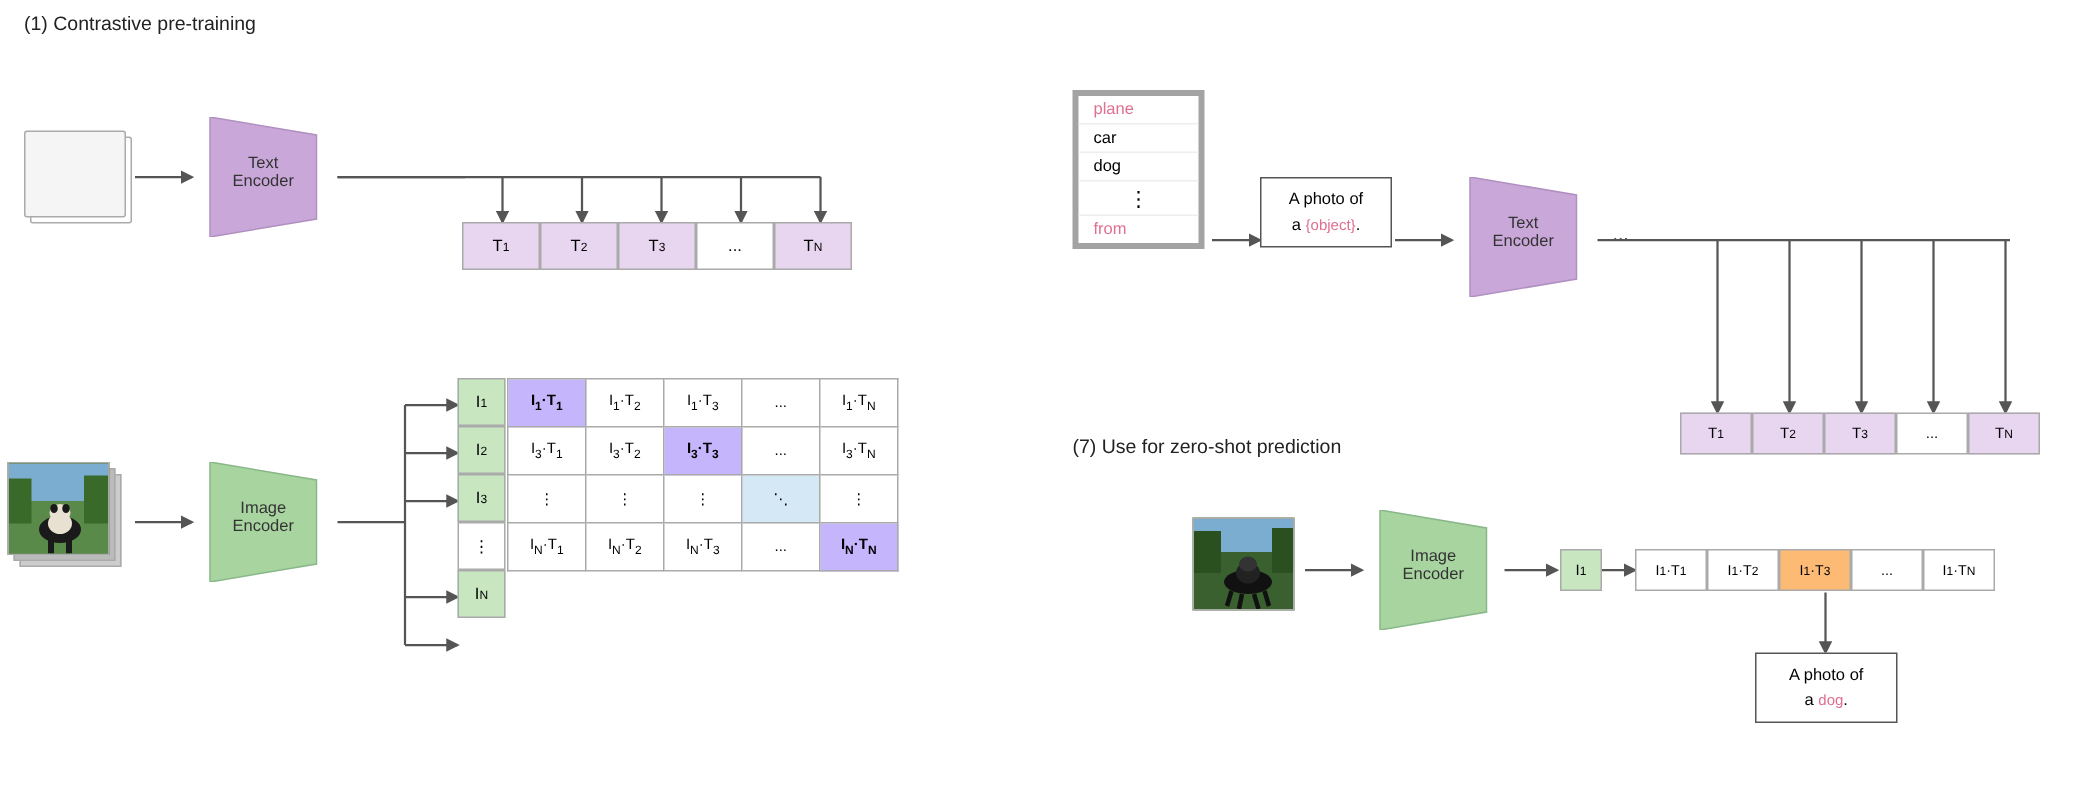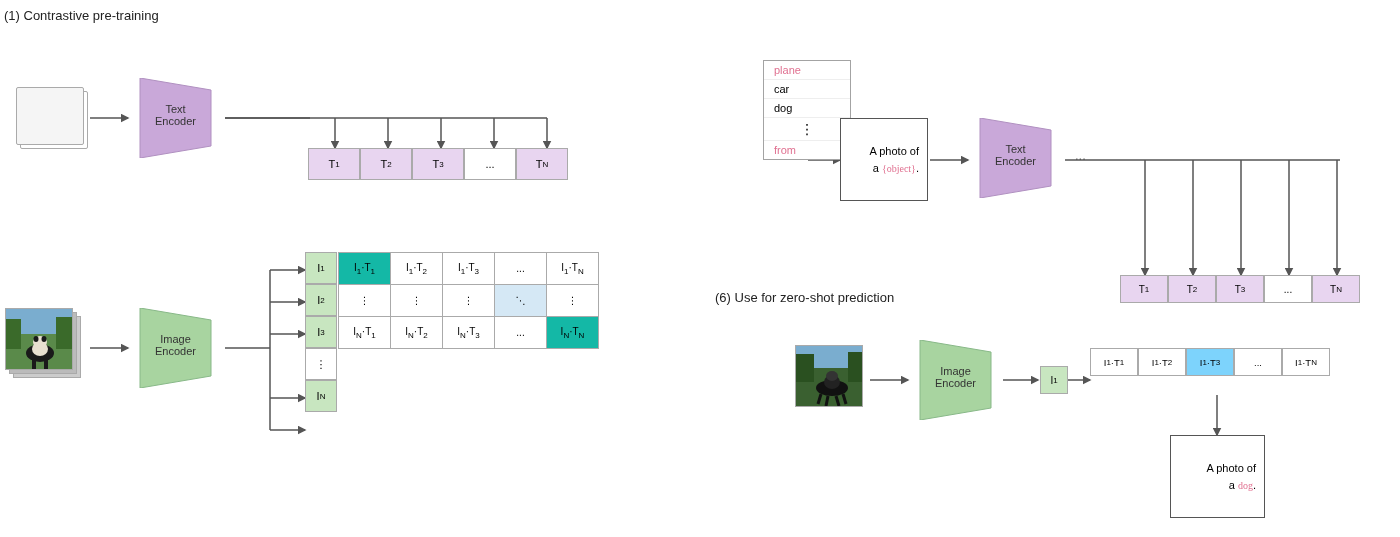"(1) Contrastive pre-training" div.section-label { left: 4px -> 16px }
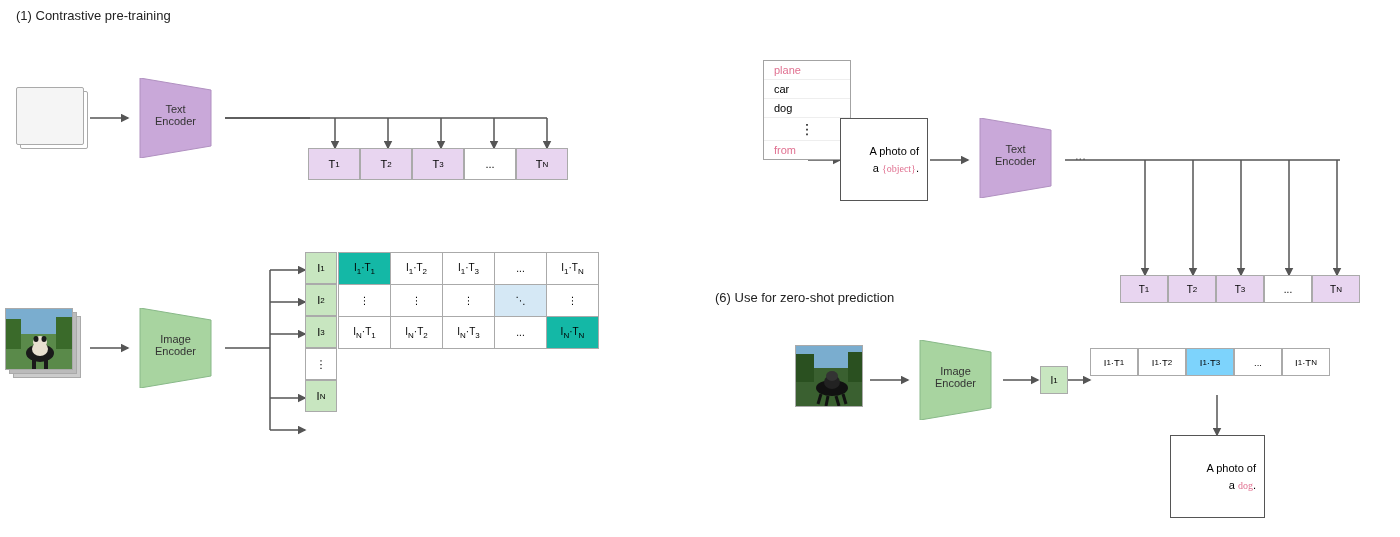"plane" .label-list { border: 1px solid #a3a3a3 -> 4px solid #a3a3a3; margin-left: 48px -> none }
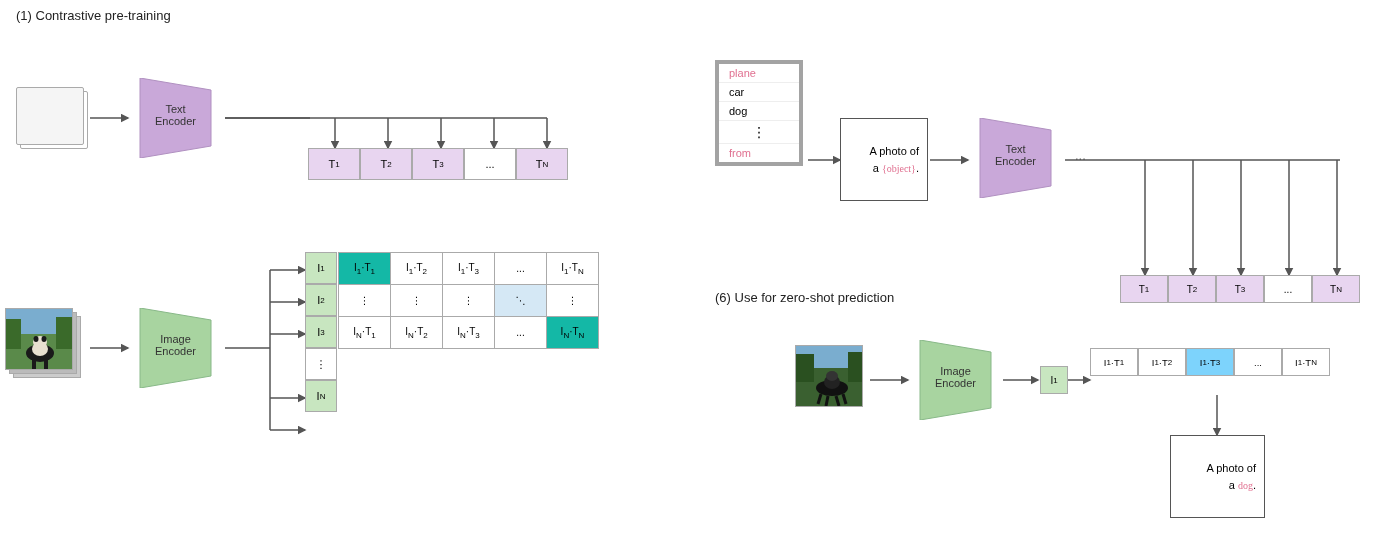"A photo of" .prompt-box { padding: 24px 8px -> 6px 8px; text-align: right -> center }
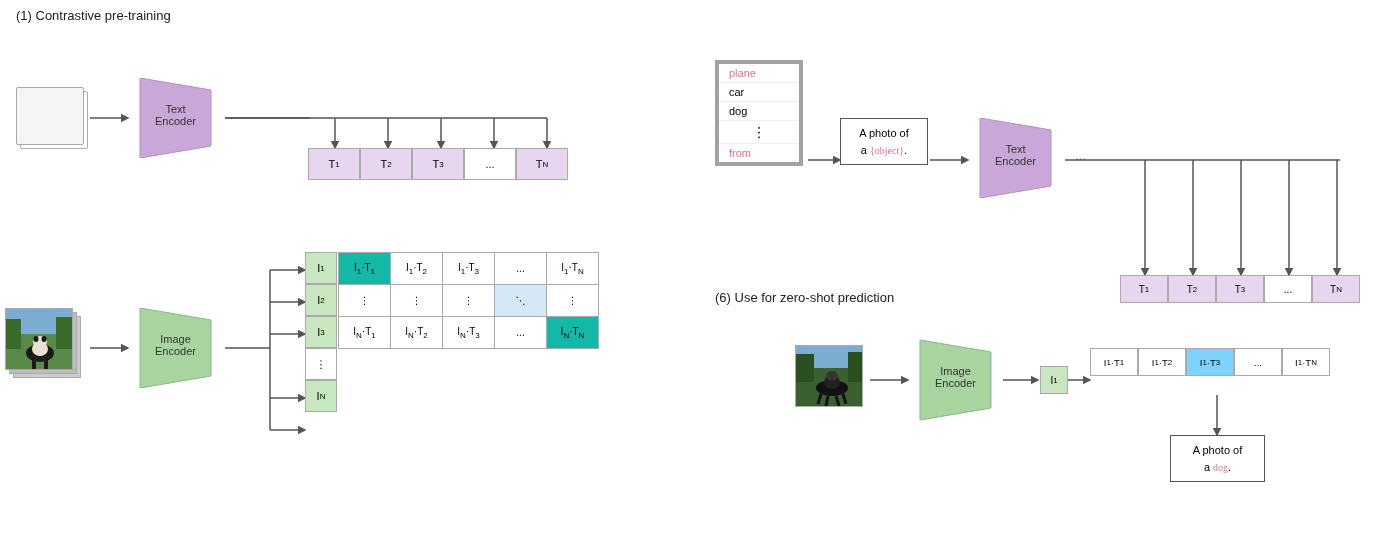"{object}" .prompt-box .code { font-family: Liberation Serif, serif -> Liberation Sans, sans-serif }
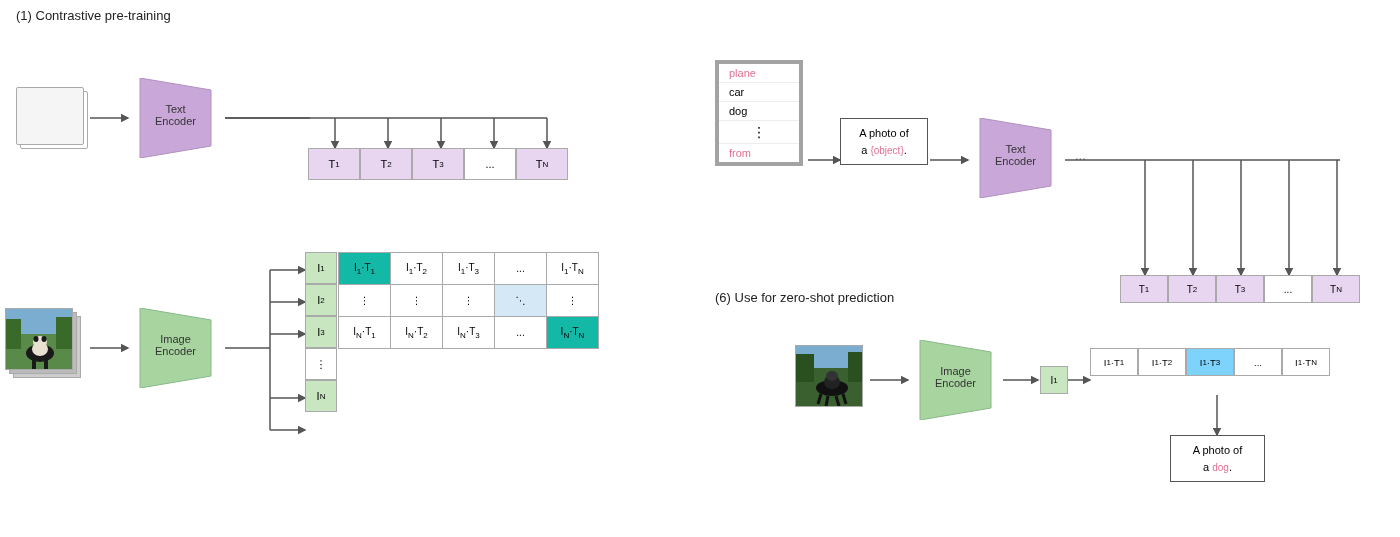"I1·T1" .matrix td.purple-bg { background: #14b8a6 -> #c4b5fd; font-weight: none -> bold }
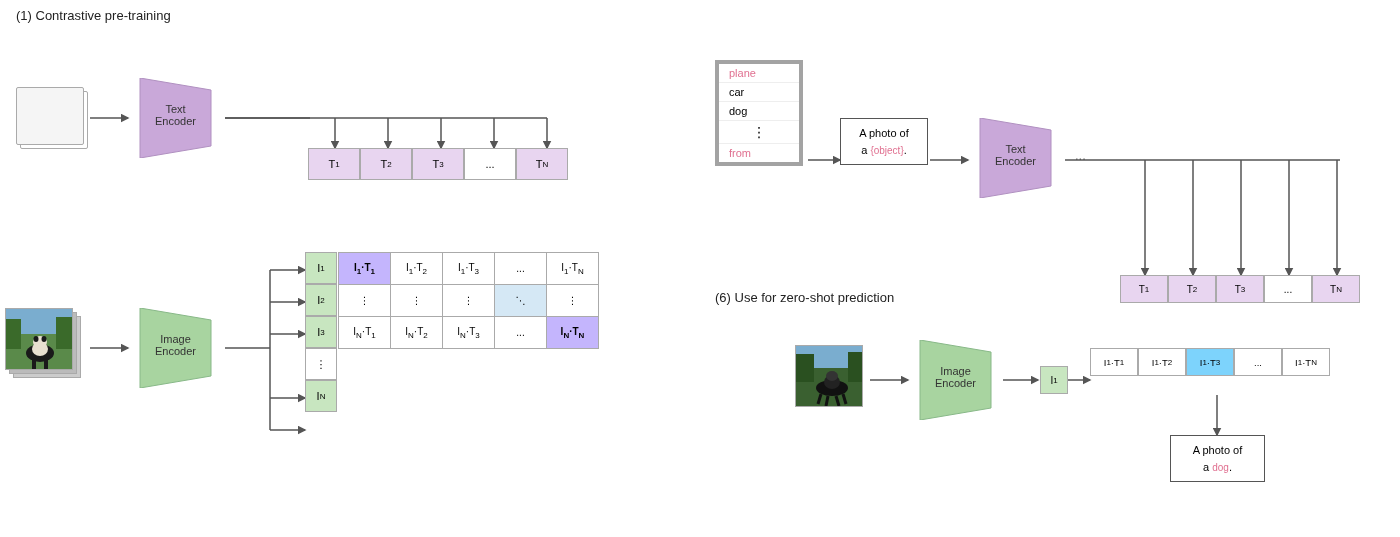"I3·T1" tr { html: none -> <tr> <td>I<sub>3</sub>·T<sub>1</sub></td> <td>I<sub>3</sub>·T<sub>2</sub></td> <td>I<sub>3</sub>·T<sub>3</sub></td> <td>...</td> <td>I<sub>3</sub>·T<sub>N</sub></td> </tr> }
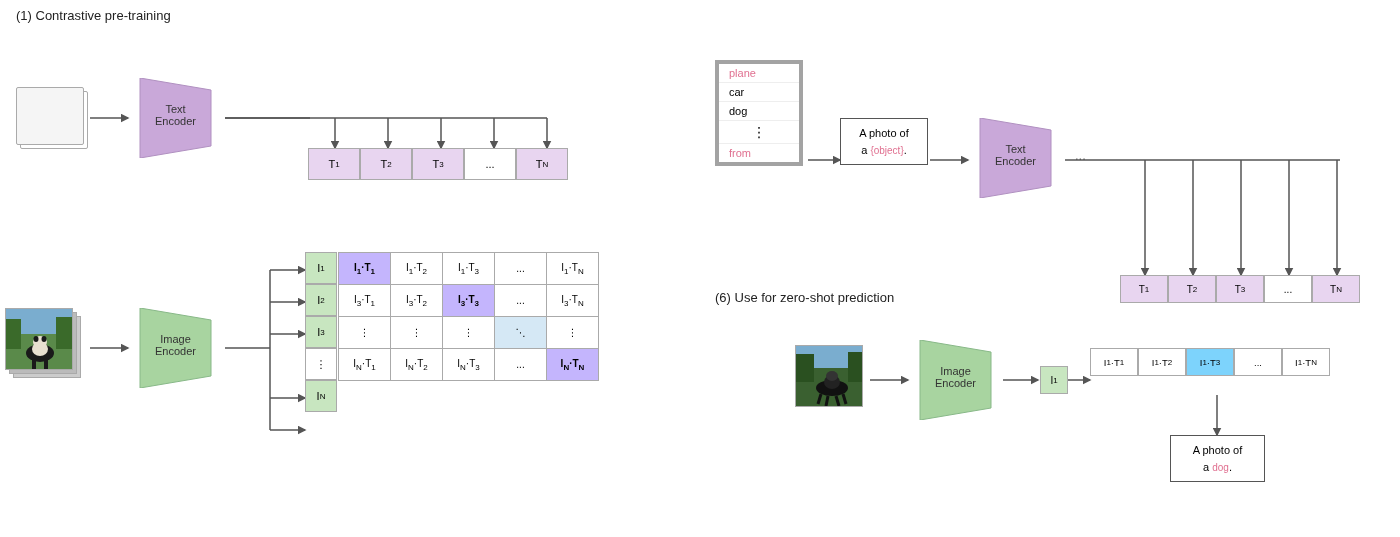"(6) Use for zero-shot prediction" div.section-label { text: 6 -> 7 }
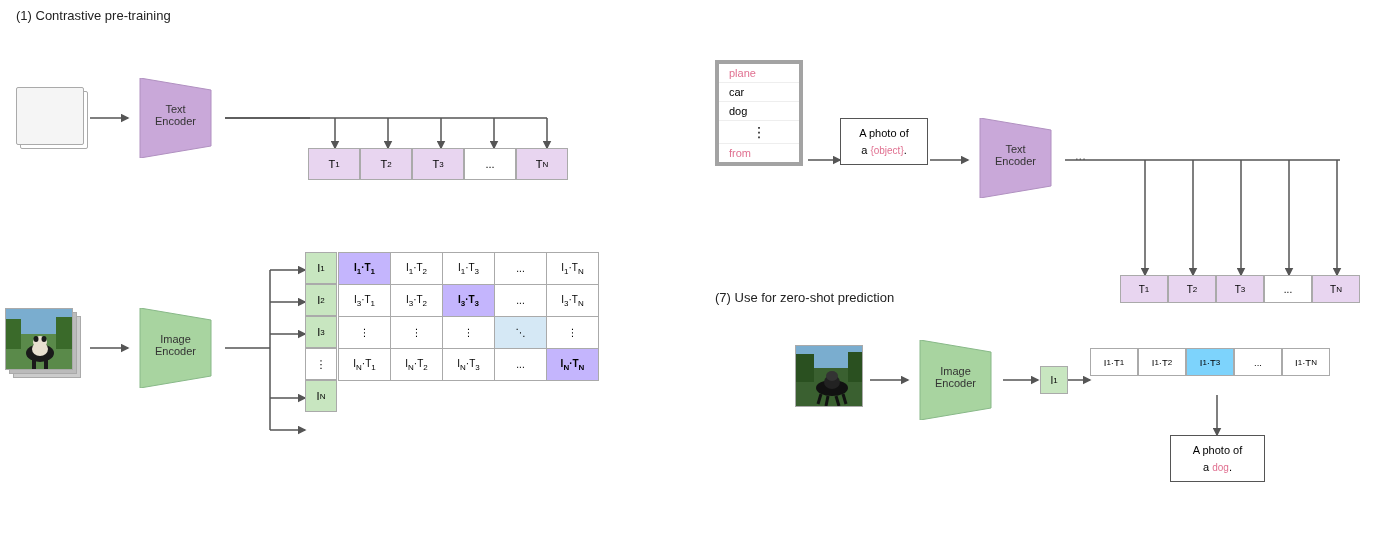"I ·T" div.result-row { top: 348px -> 366px }
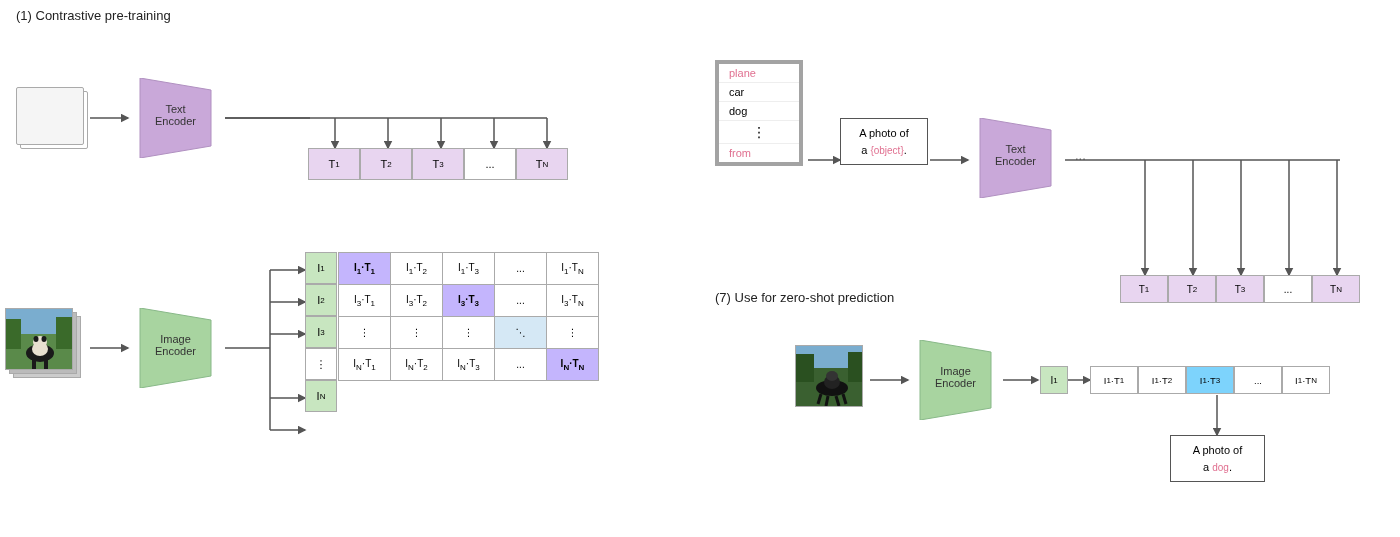"I ·T" .result-cell.highlight { background: #7dd3fc -> #fdba74 }
